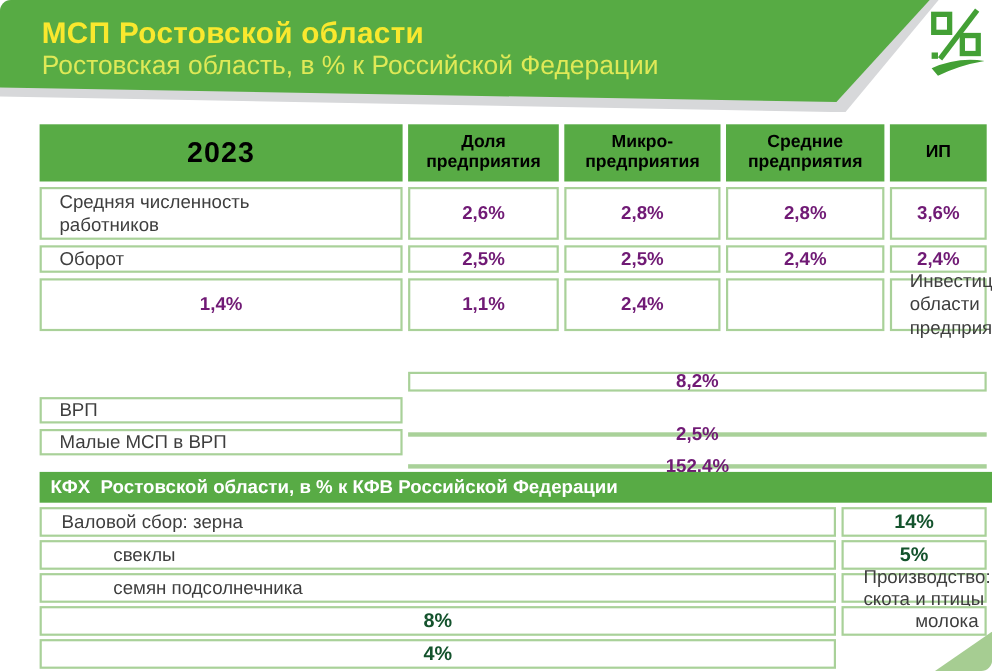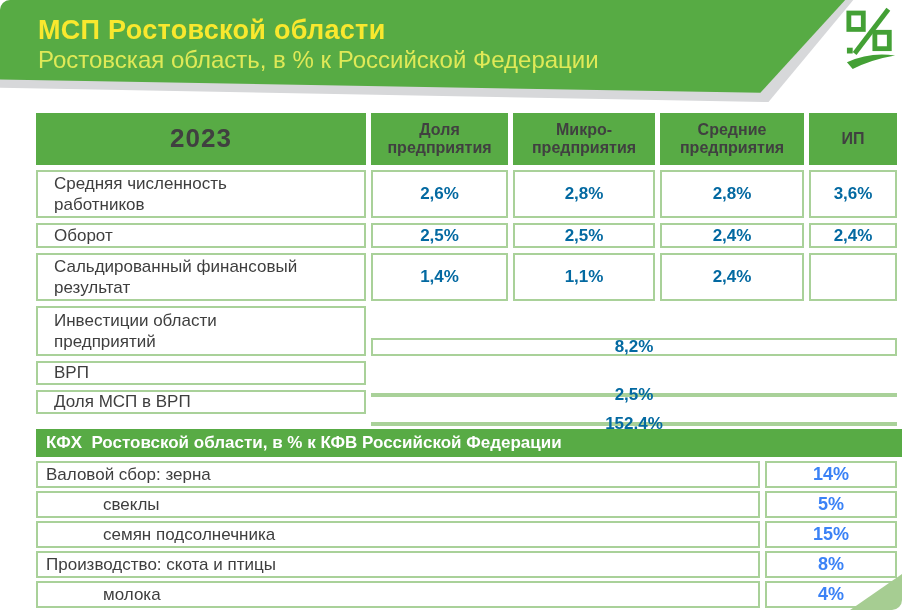"2023" .th { color: #404040 -> #000000 }
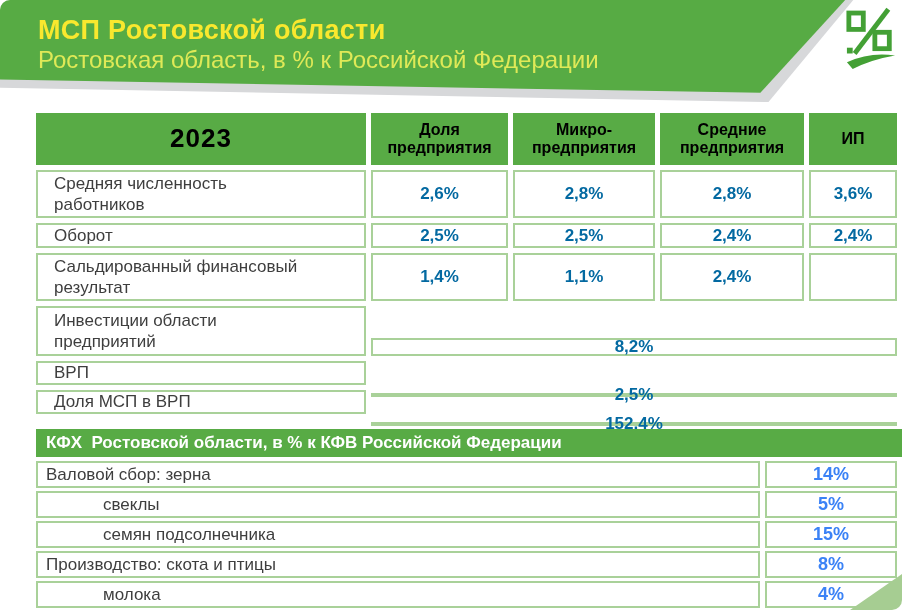"2,6%" .val { color: #0369a1 -> #701a75 }
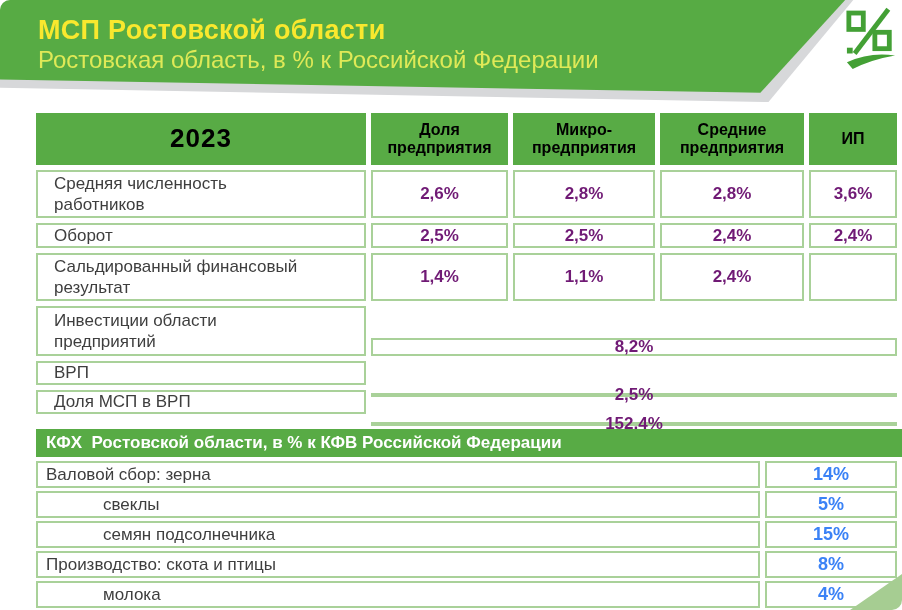"Сальдированный финансовый" div.cell { html: <div>Сальдированный финансовый результат</div> -> none }
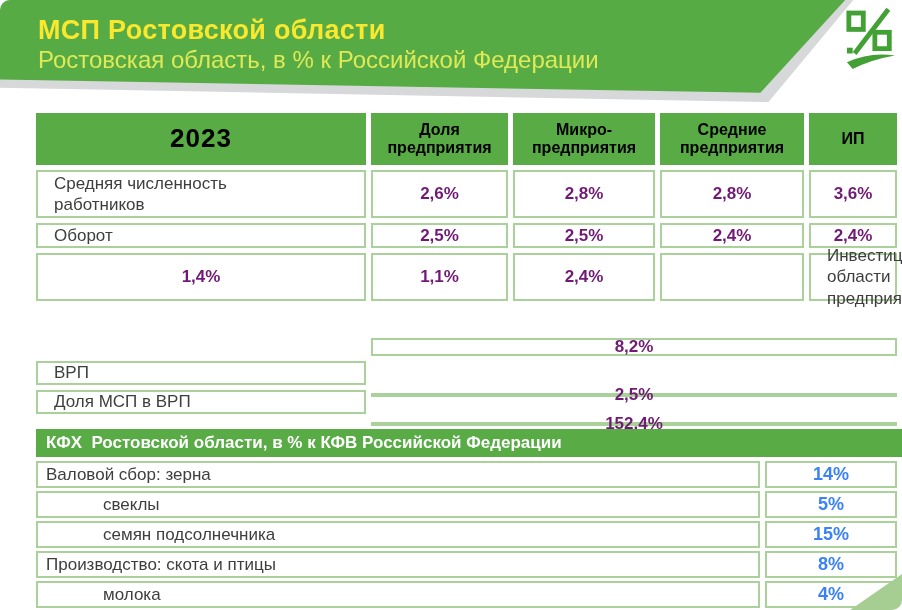"Доля МСП в ВРП" div.cell { text: Доля -> Малые }
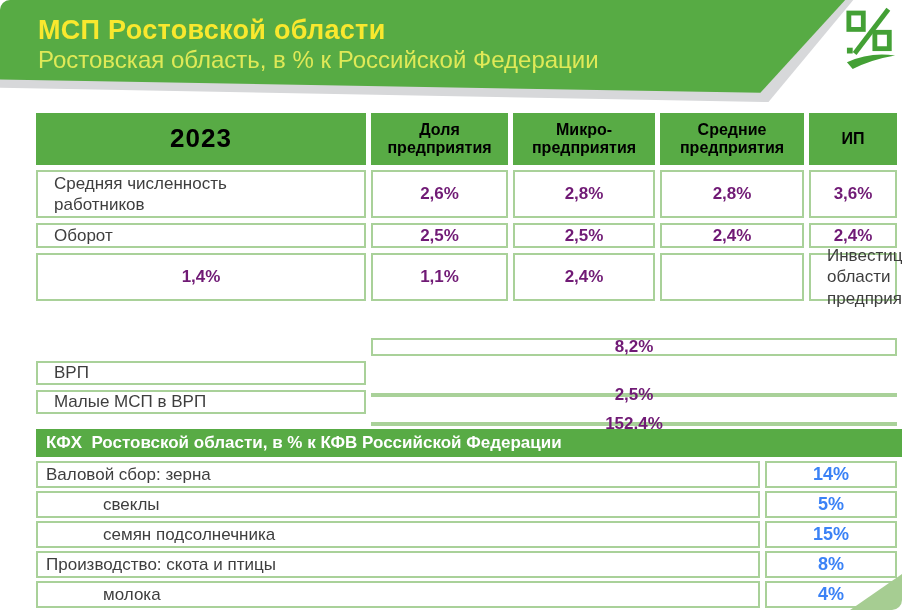"Валовой сбор: зерна" .klabel { padding-left: 8px -> 18px }
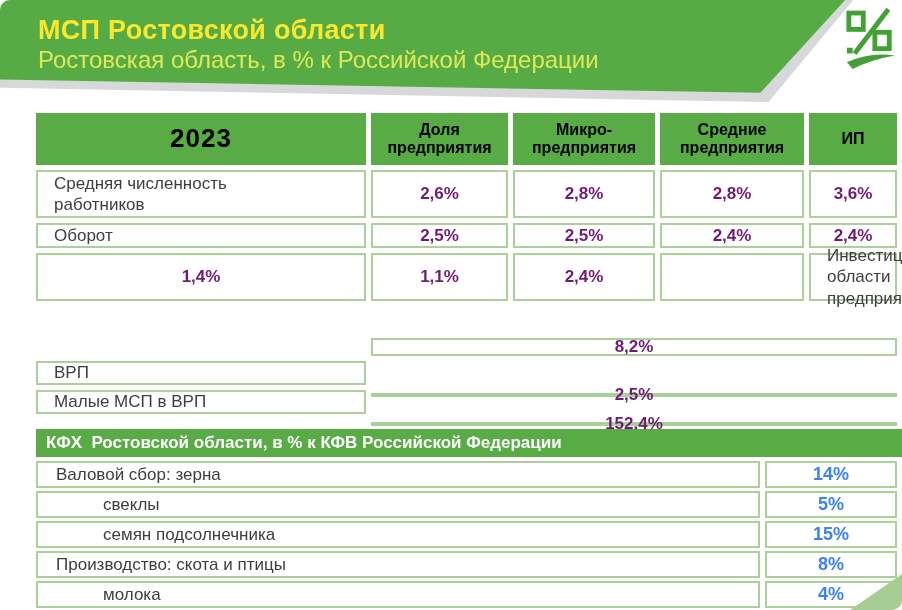"14%" .kval { color: #3b82f6 -> #14532d }
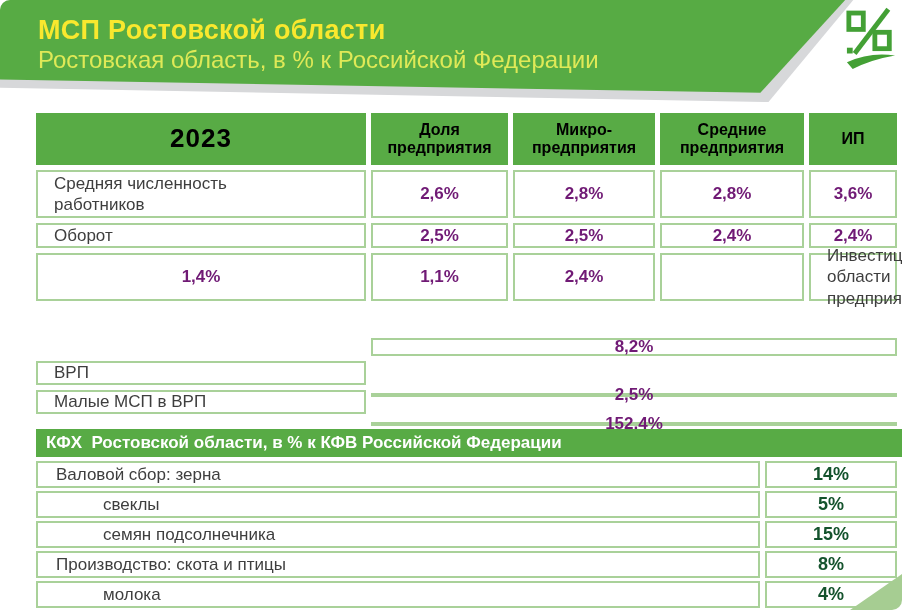"15%" div.kval { html: <div>15%</div> -> none }
